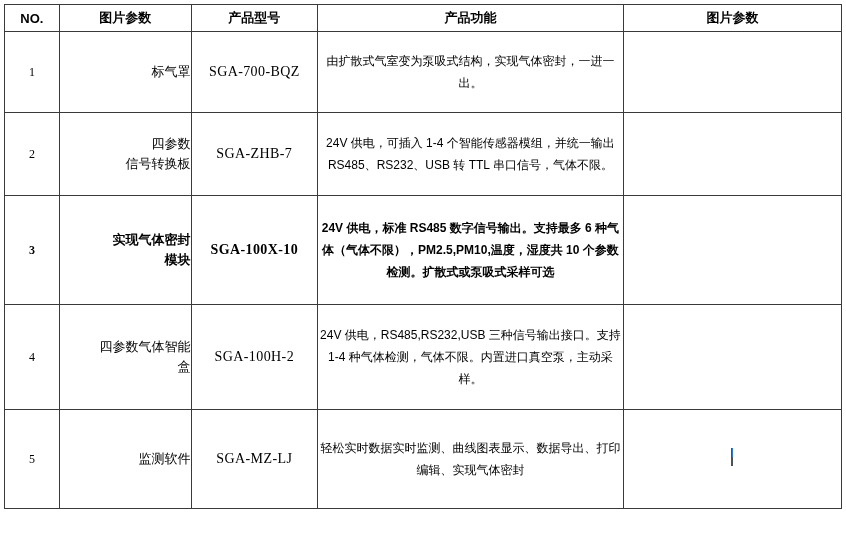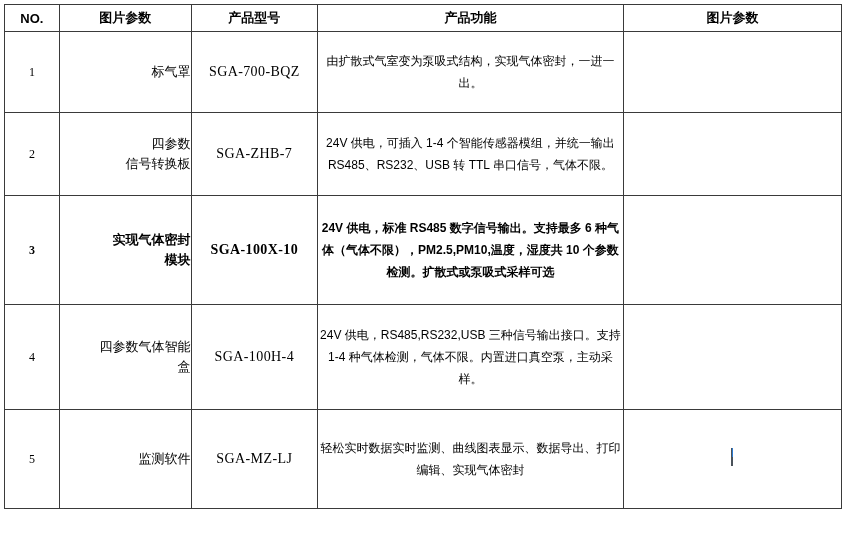"SGA-100H-4" td.cell-model { text: SGA-100H-4 -> SGA-100H-2 }
